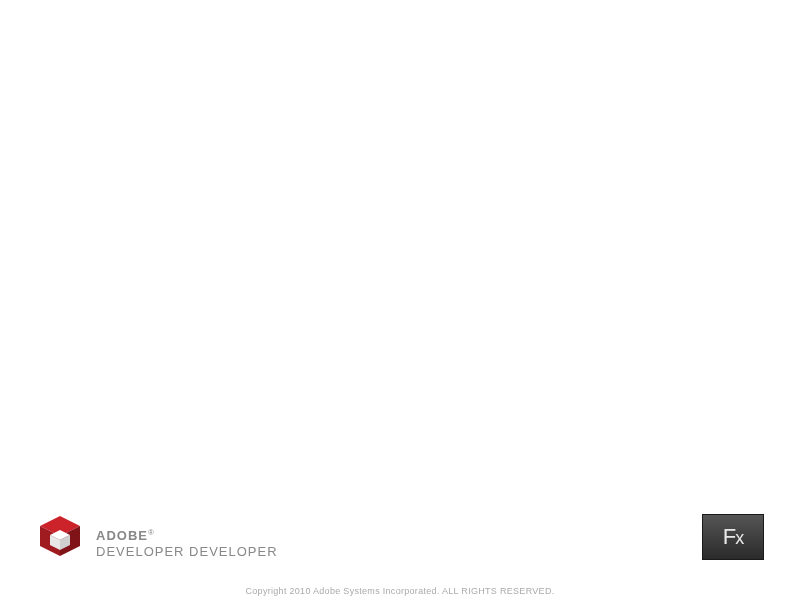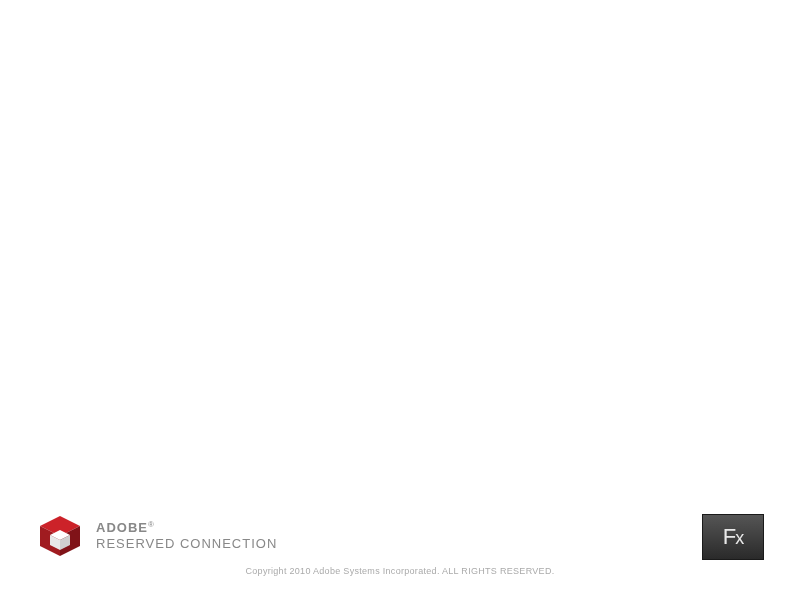"ADOBE®" .logo-block { align-items: center -> flex-end }
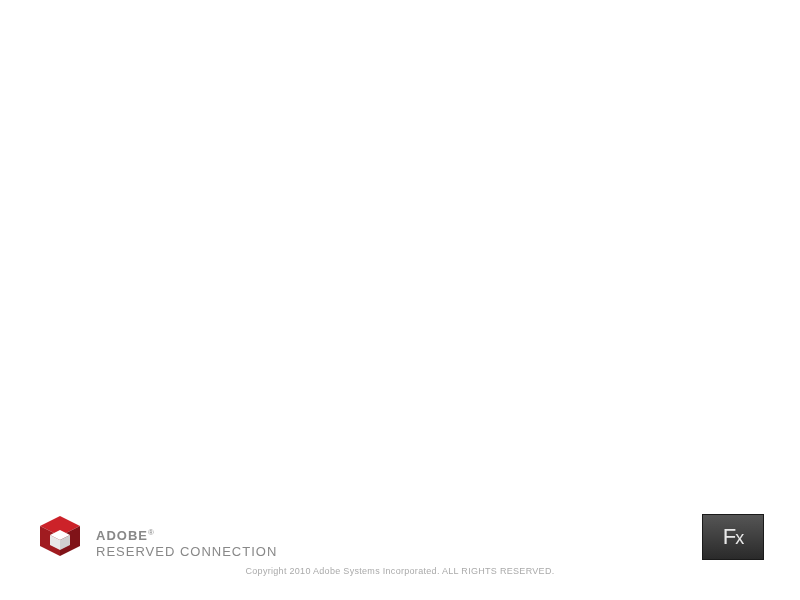"RESERVED CONNECTION" div.brand-line2 { text: RESERVED CONNECTION -> DEVELOPER DEVELOPER }
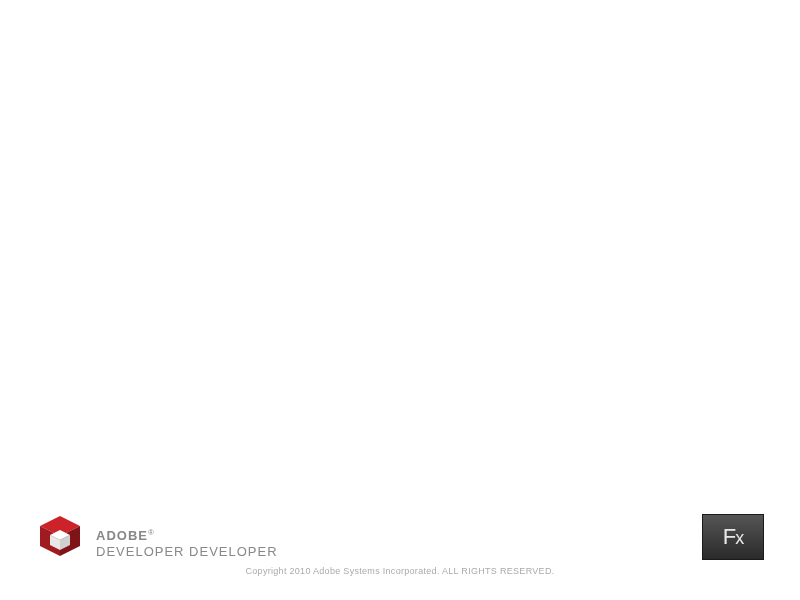"Copyright 2010 Adobe Systems" .copyright { bottom: 24px -> 4px }
